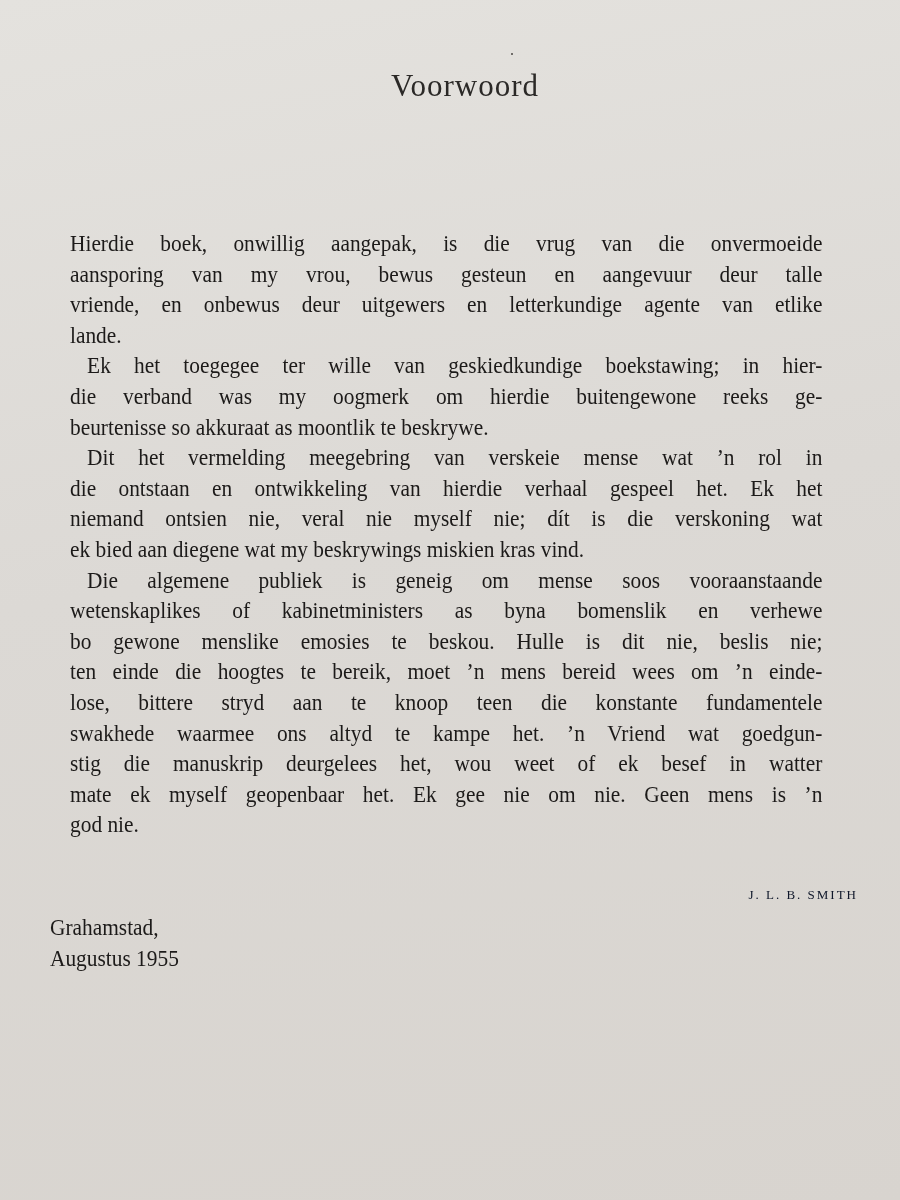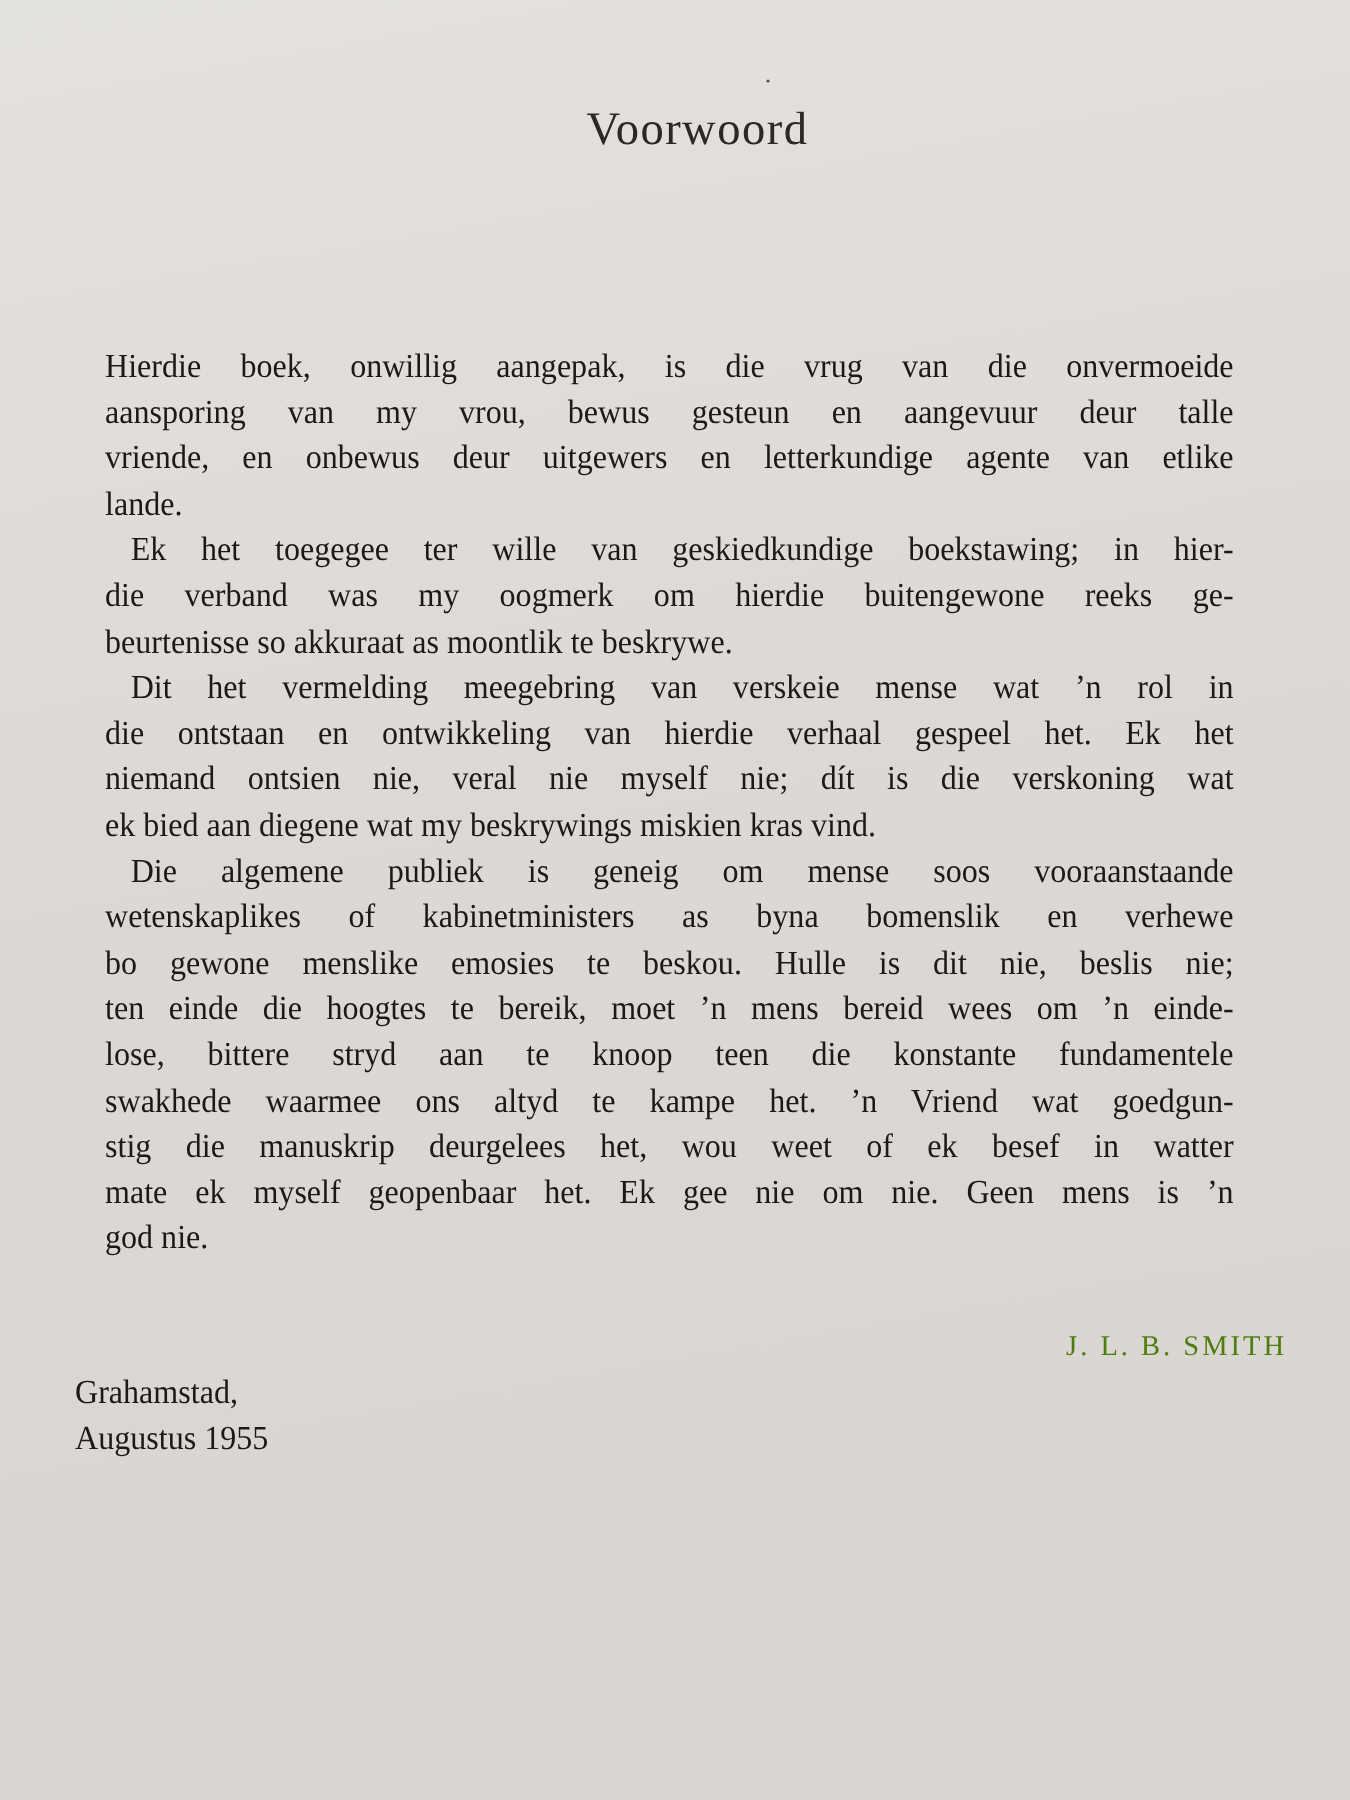"J. L. B. SMITH" .signature { color: #4d7c0f -> #0f172a; font-size: 19px -> 13px }
